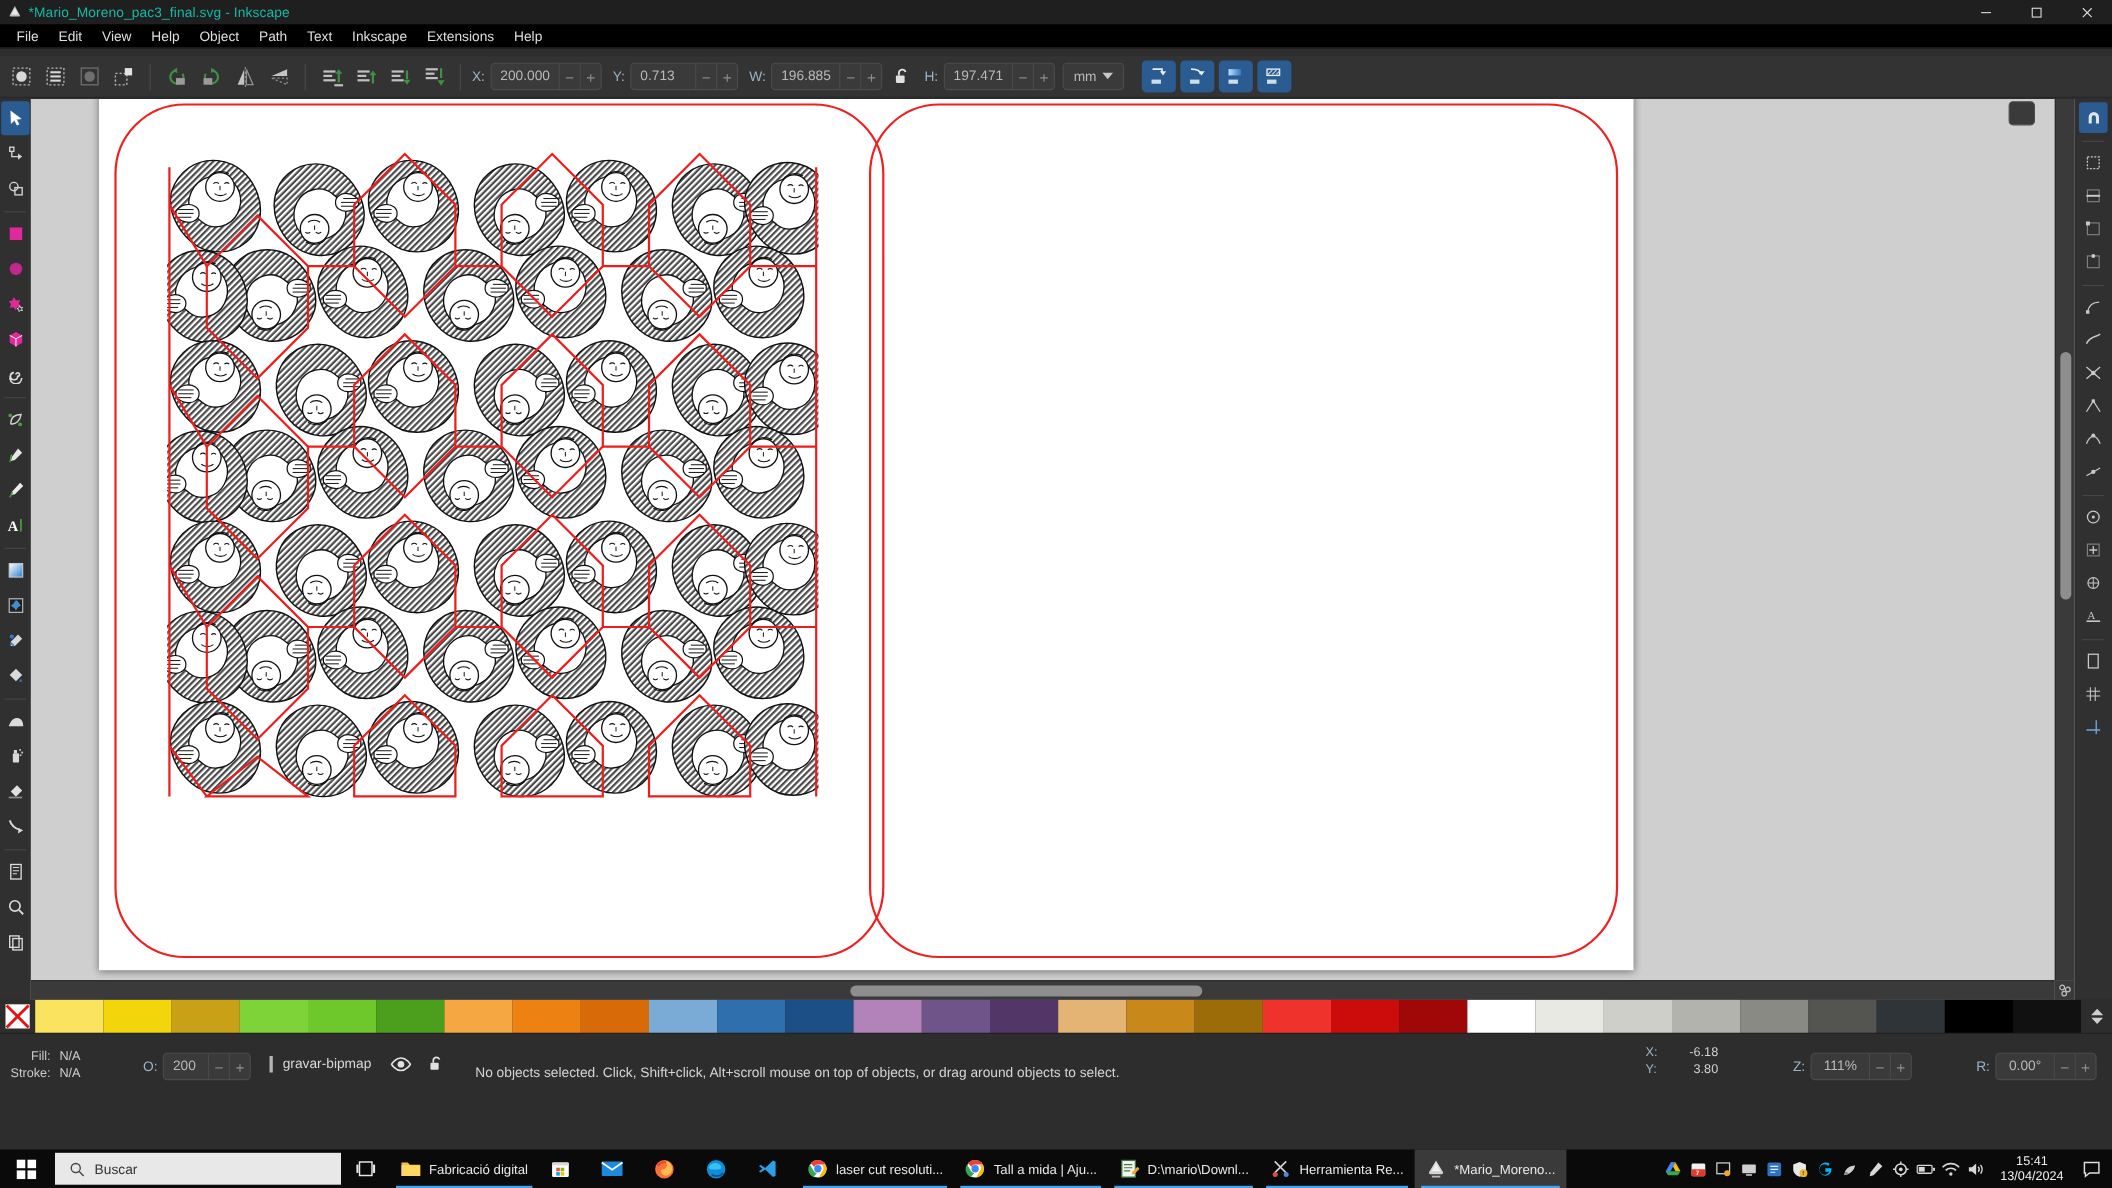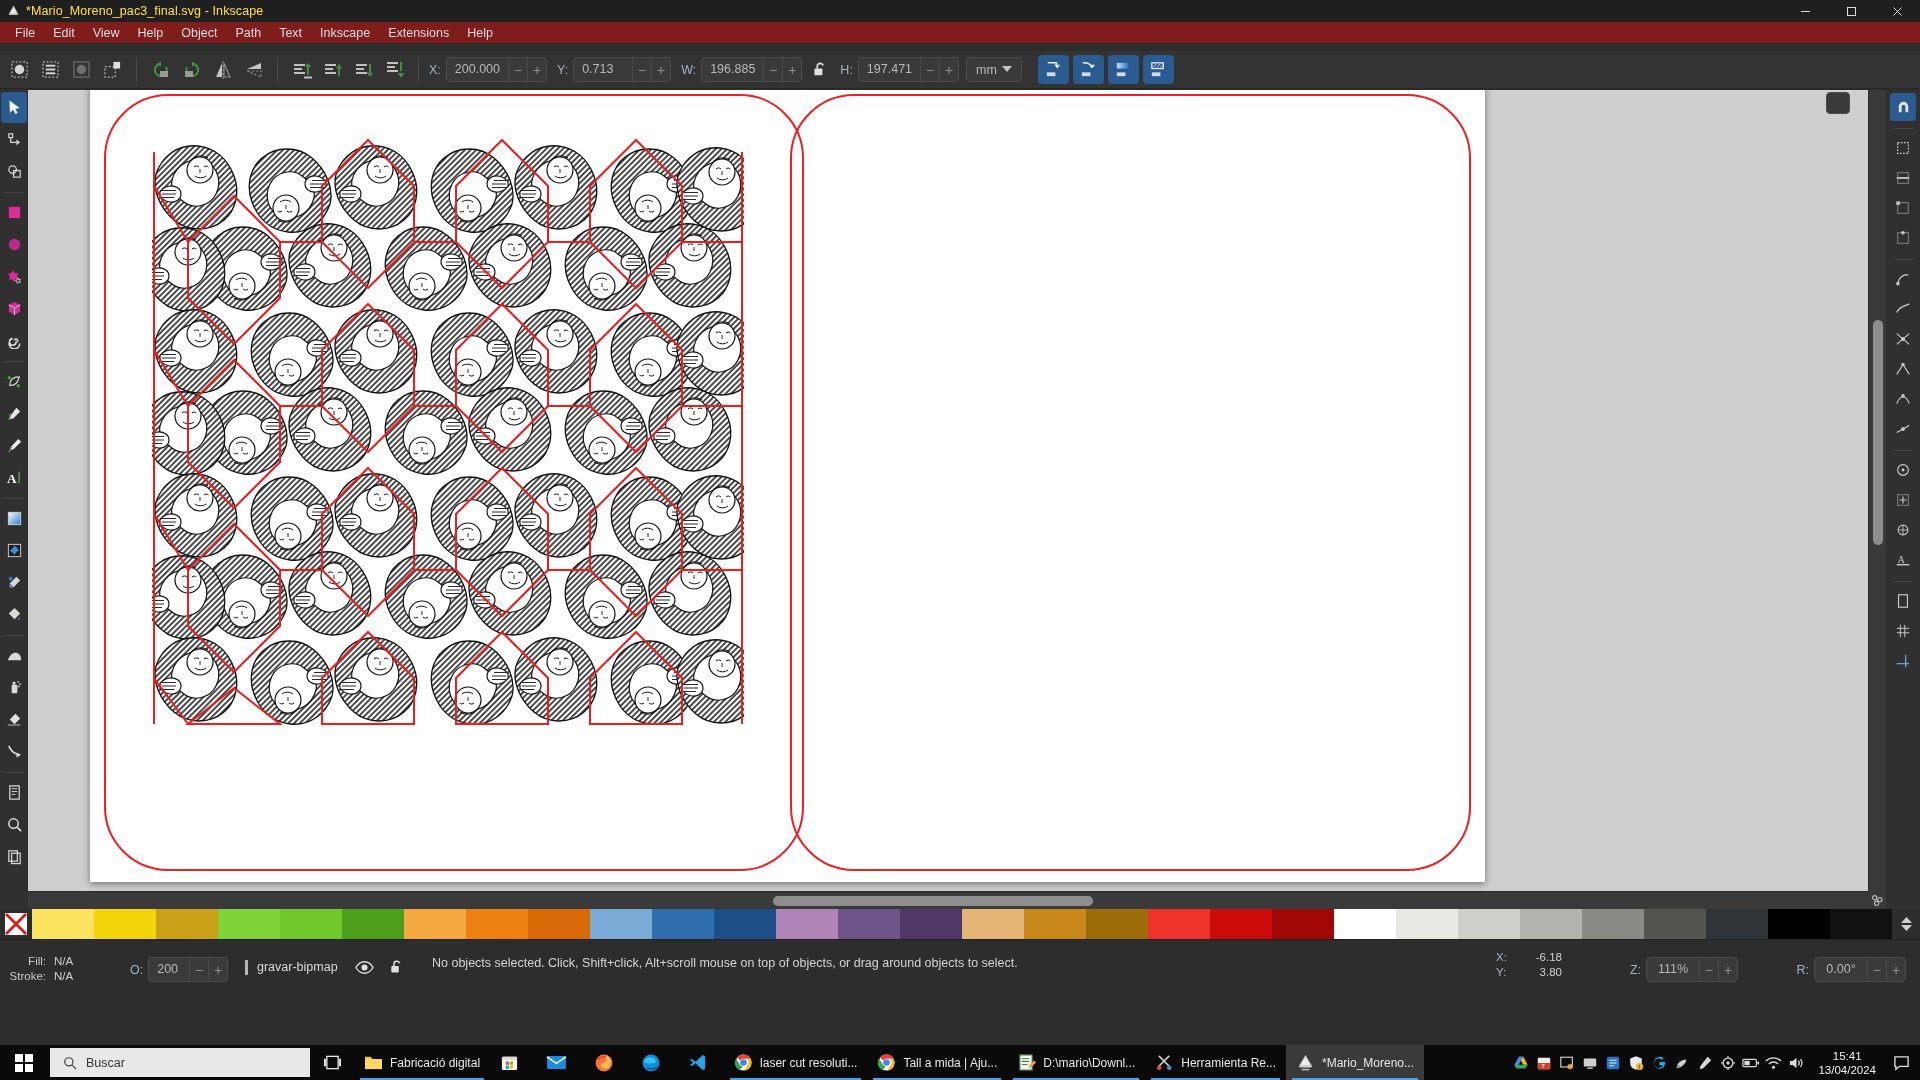"*Mario_Moreno_pac3_final.svg - Inkscape" .titlebar .tb-title { color: #fde047 -> #14b8a6 }
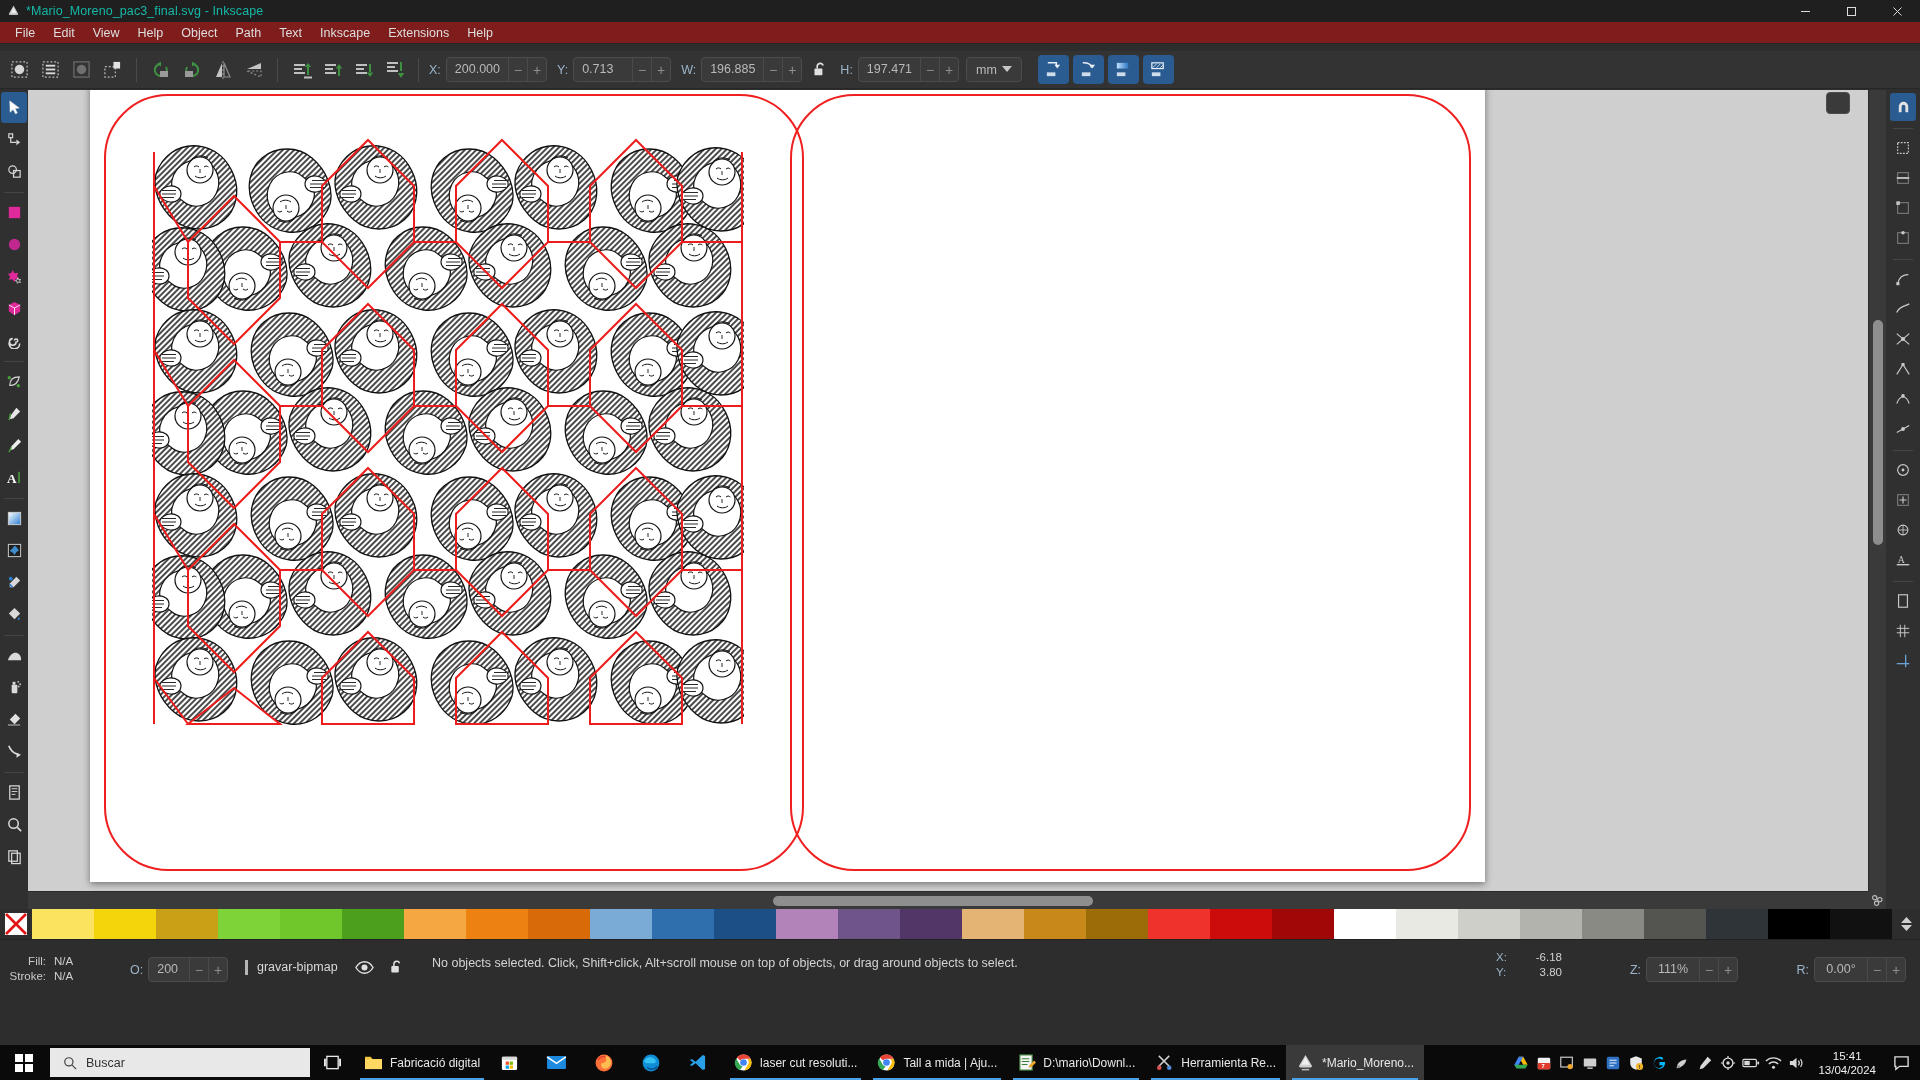"File" .menubar { background: #7f1d1d -> #000000 }
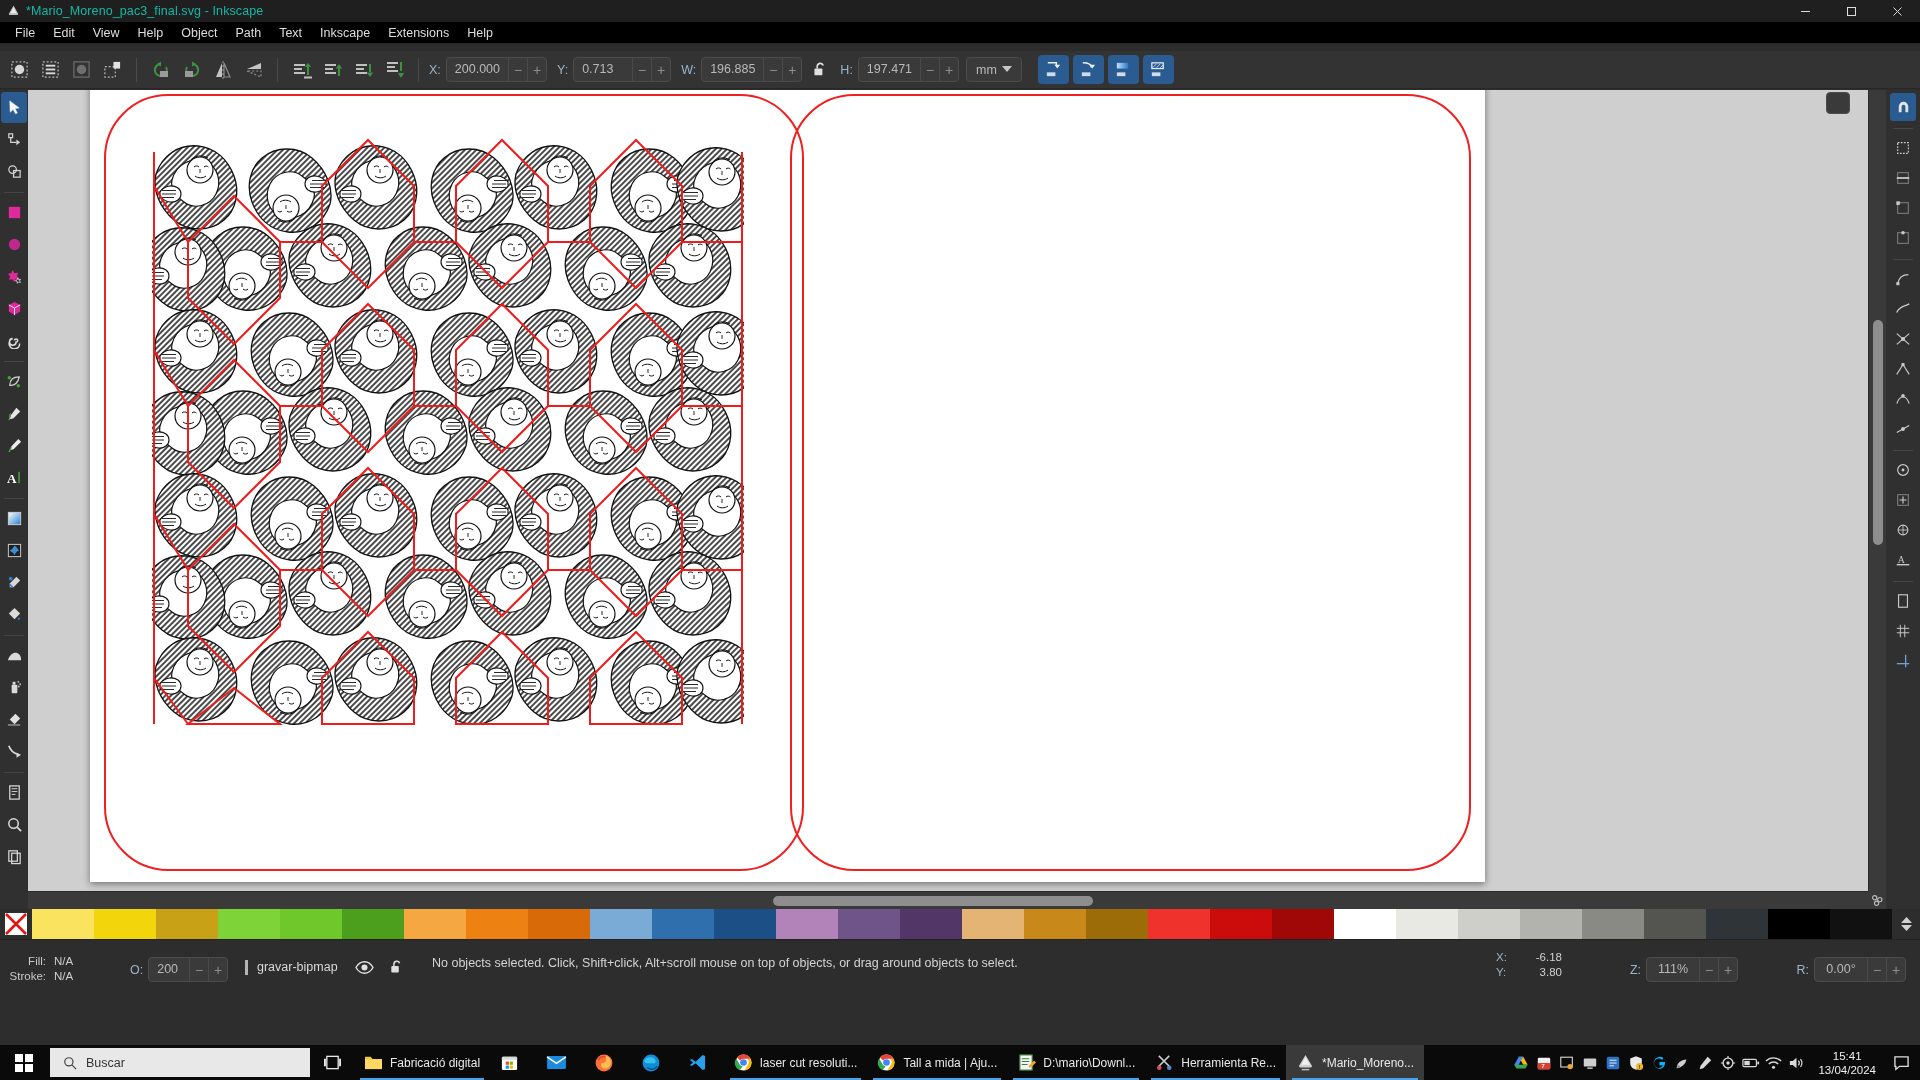"No objects selected. Click, Shift+click," .statusmsg { top: 16px -> 28px }
